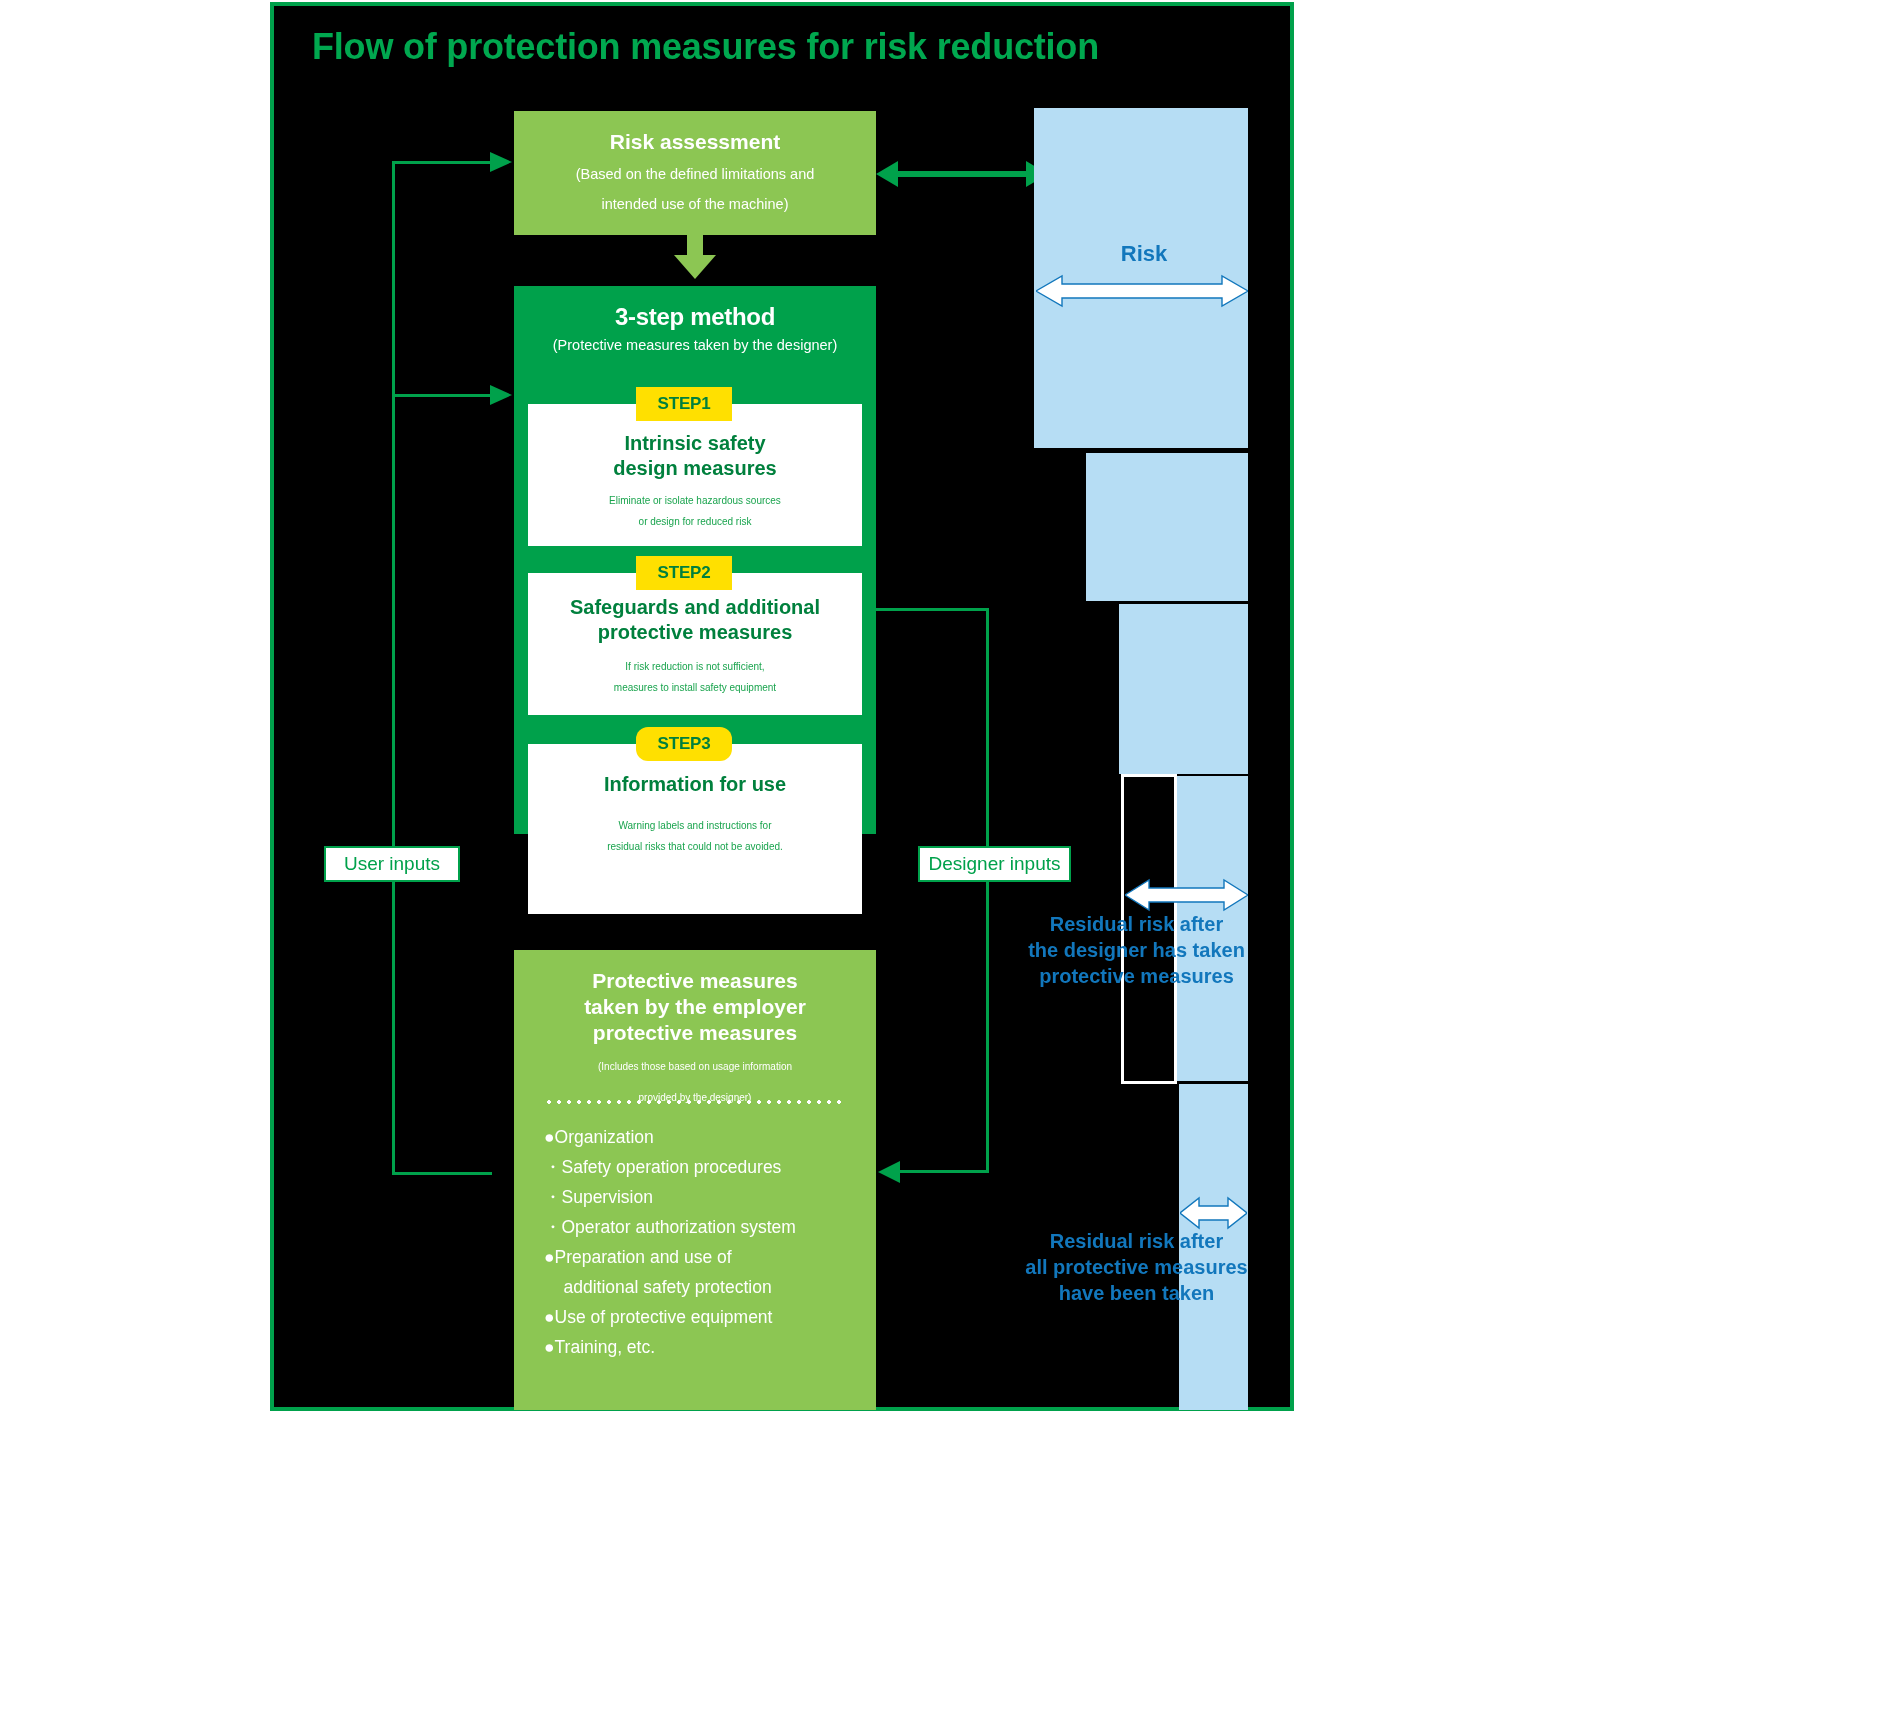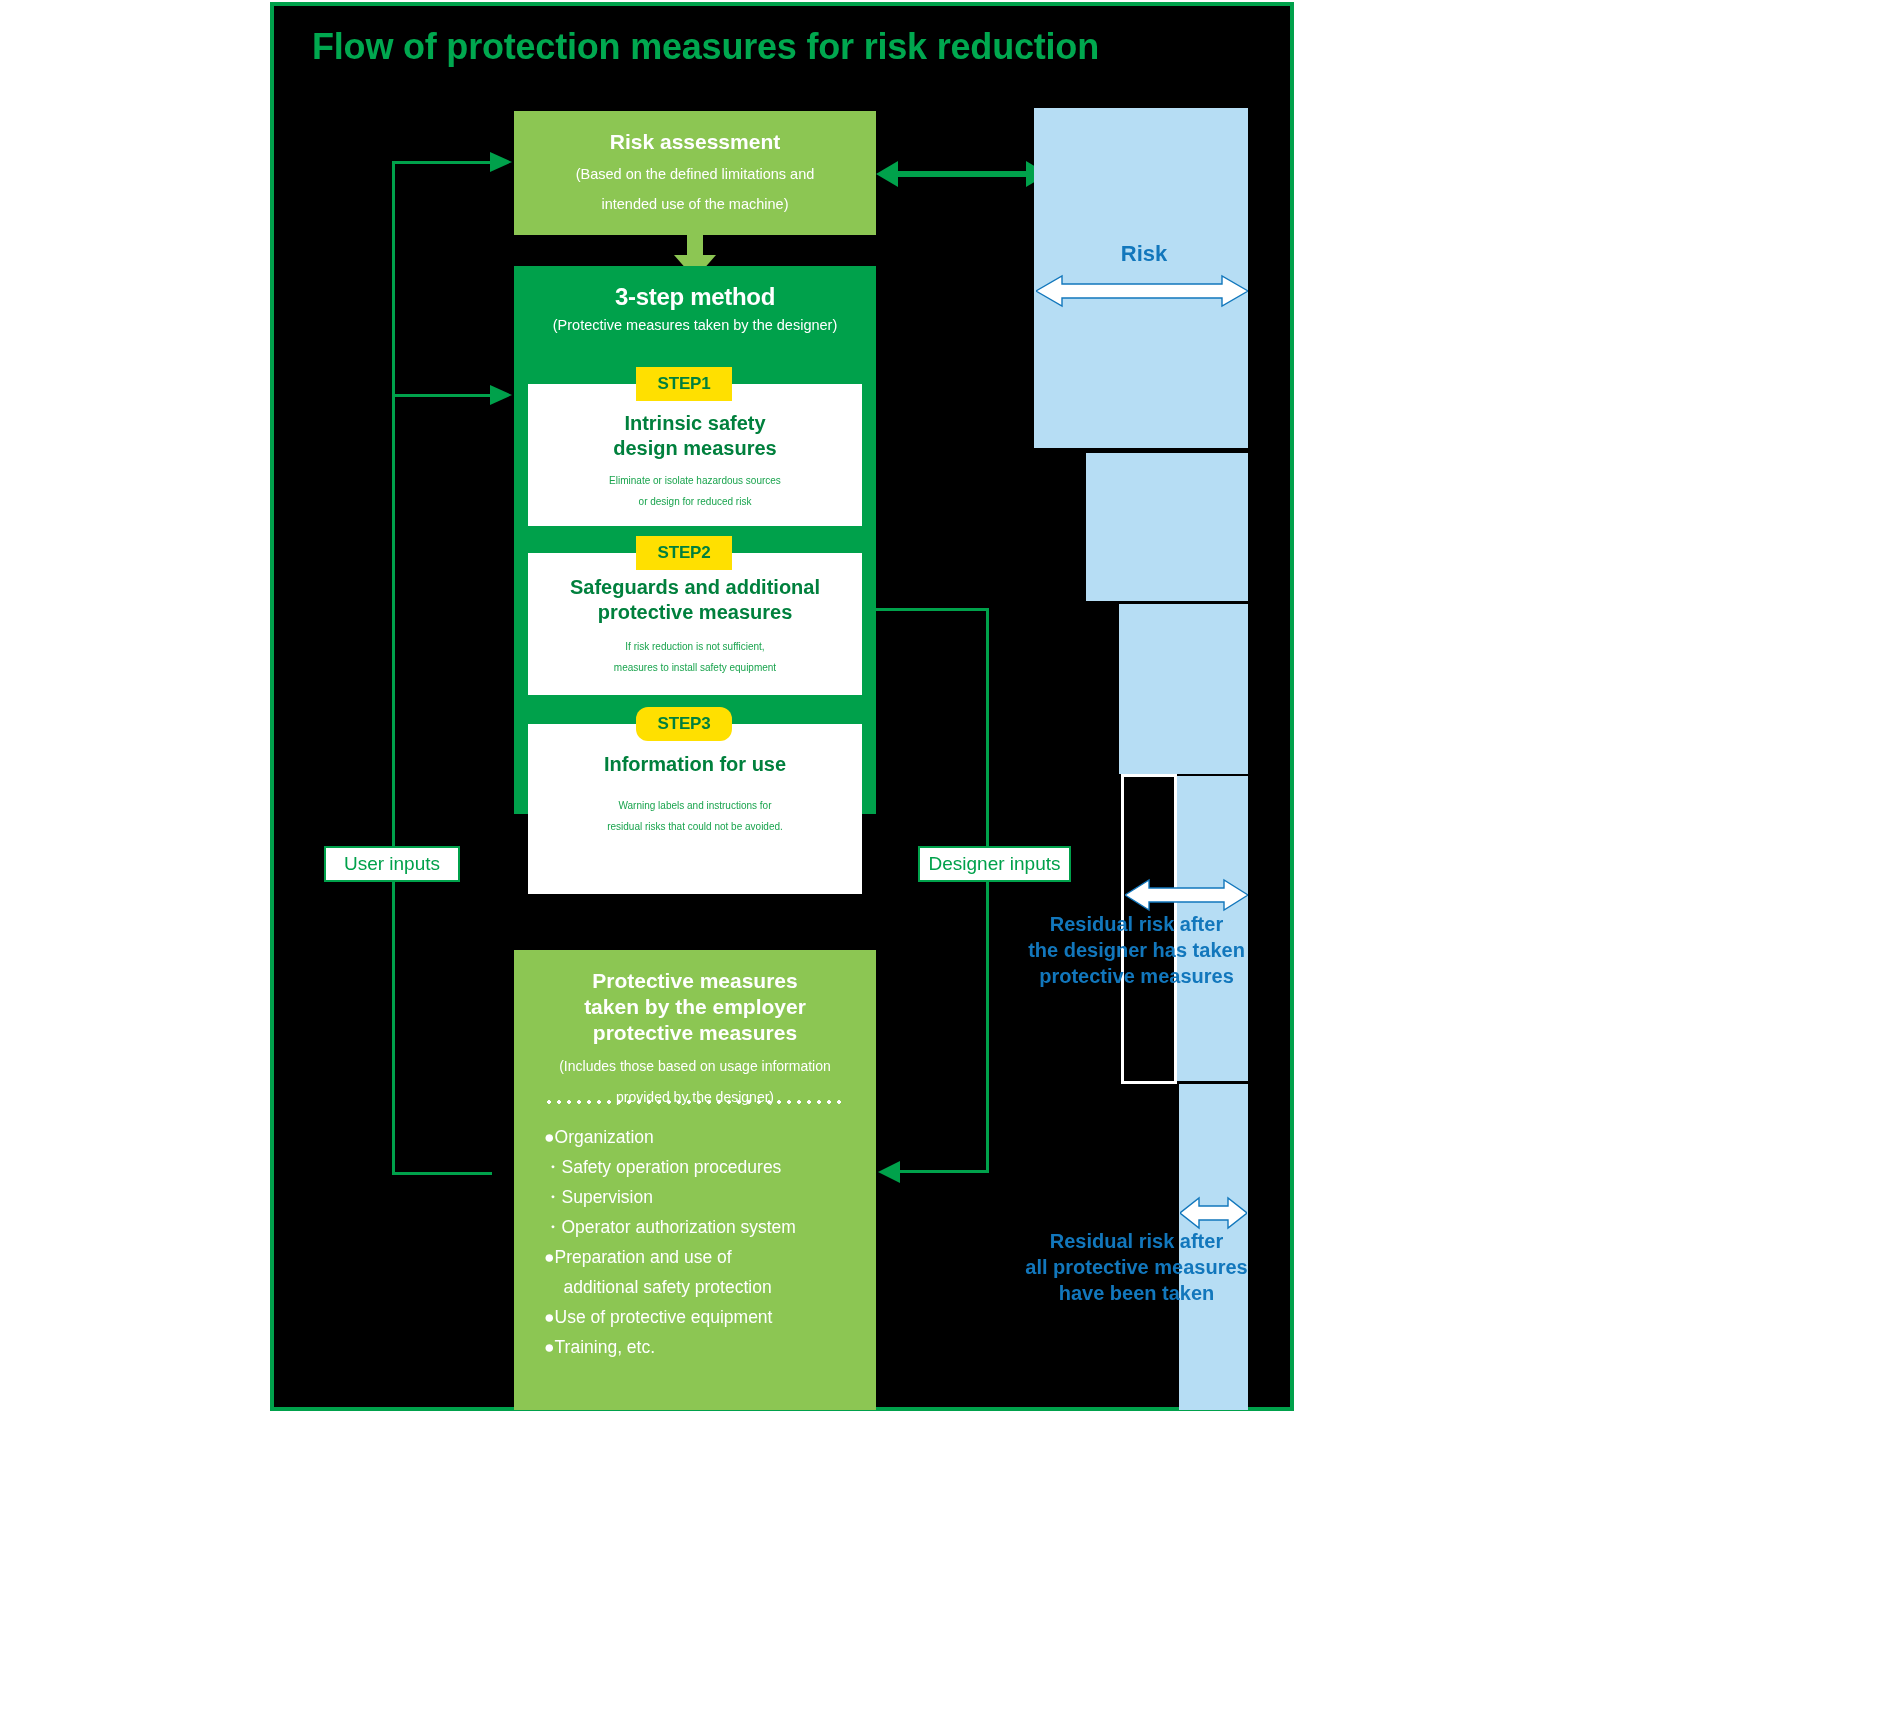"3-step method" #three-step { top: 260px -> 280px }
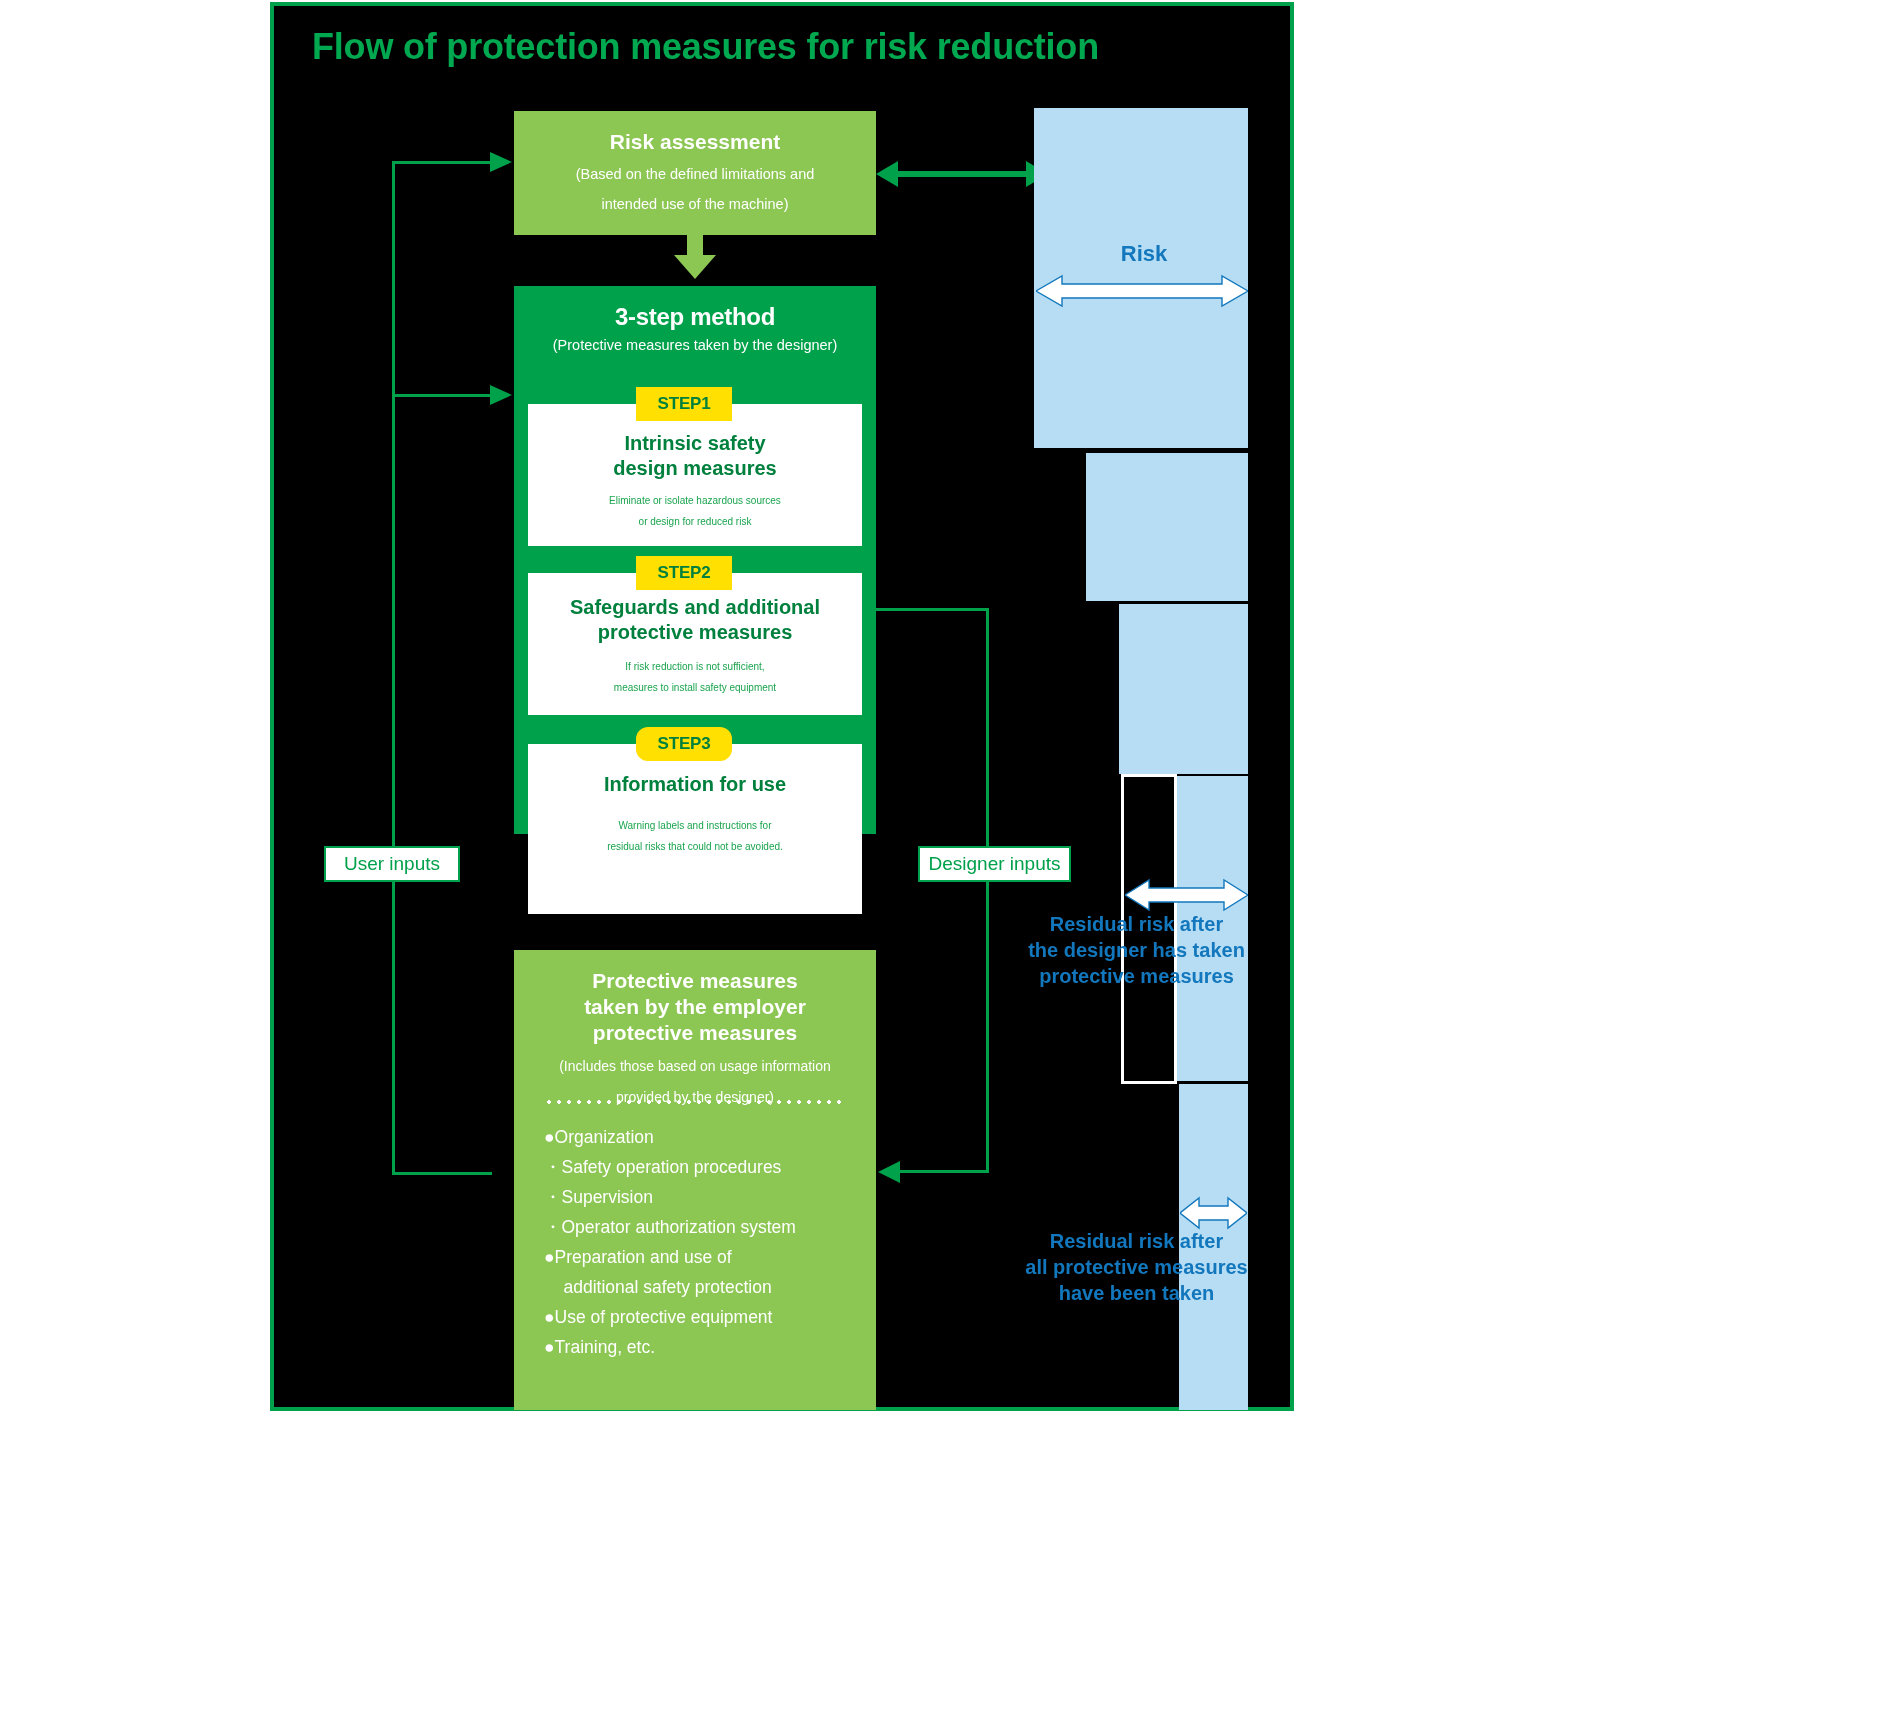"(Includes those based on usage" #employer .sb { font-size: 14px -> 10px }
